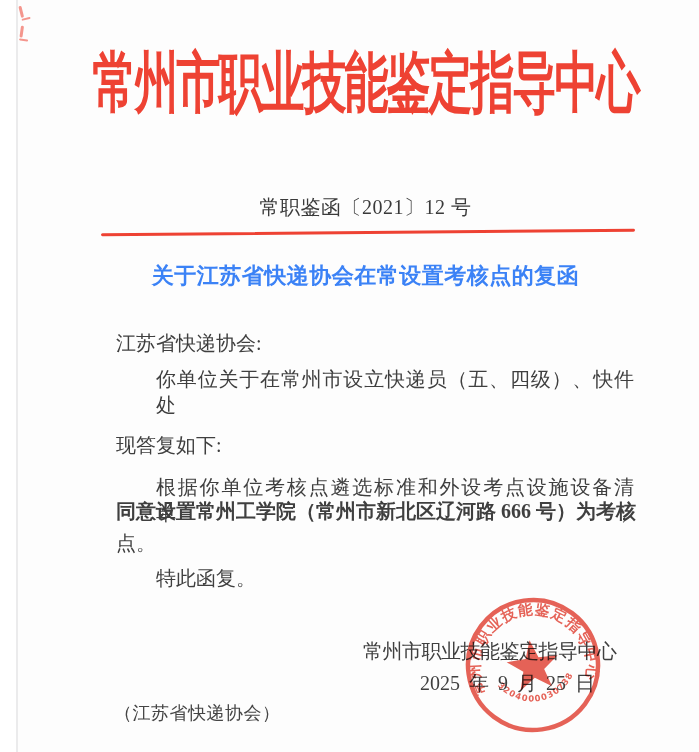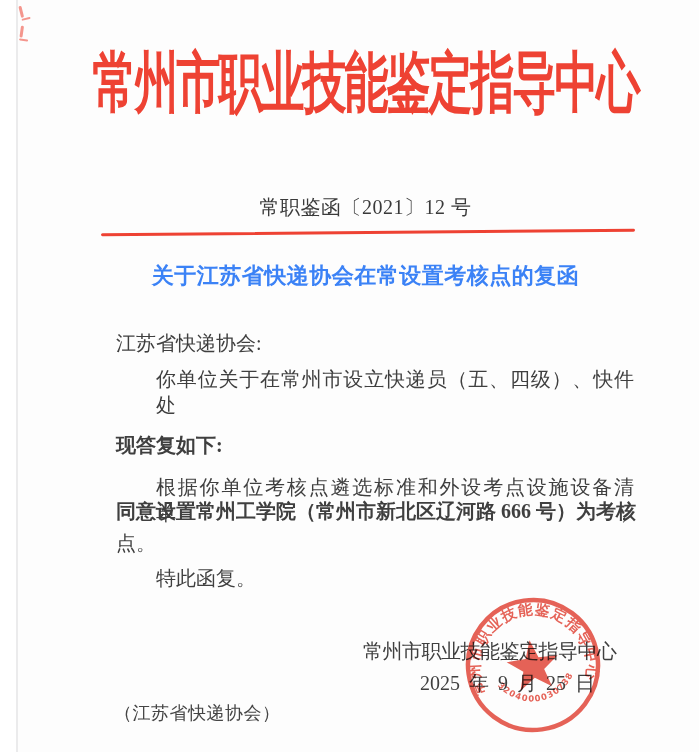"现答复如下:" .bl3 { font-weight: bold -> none }
